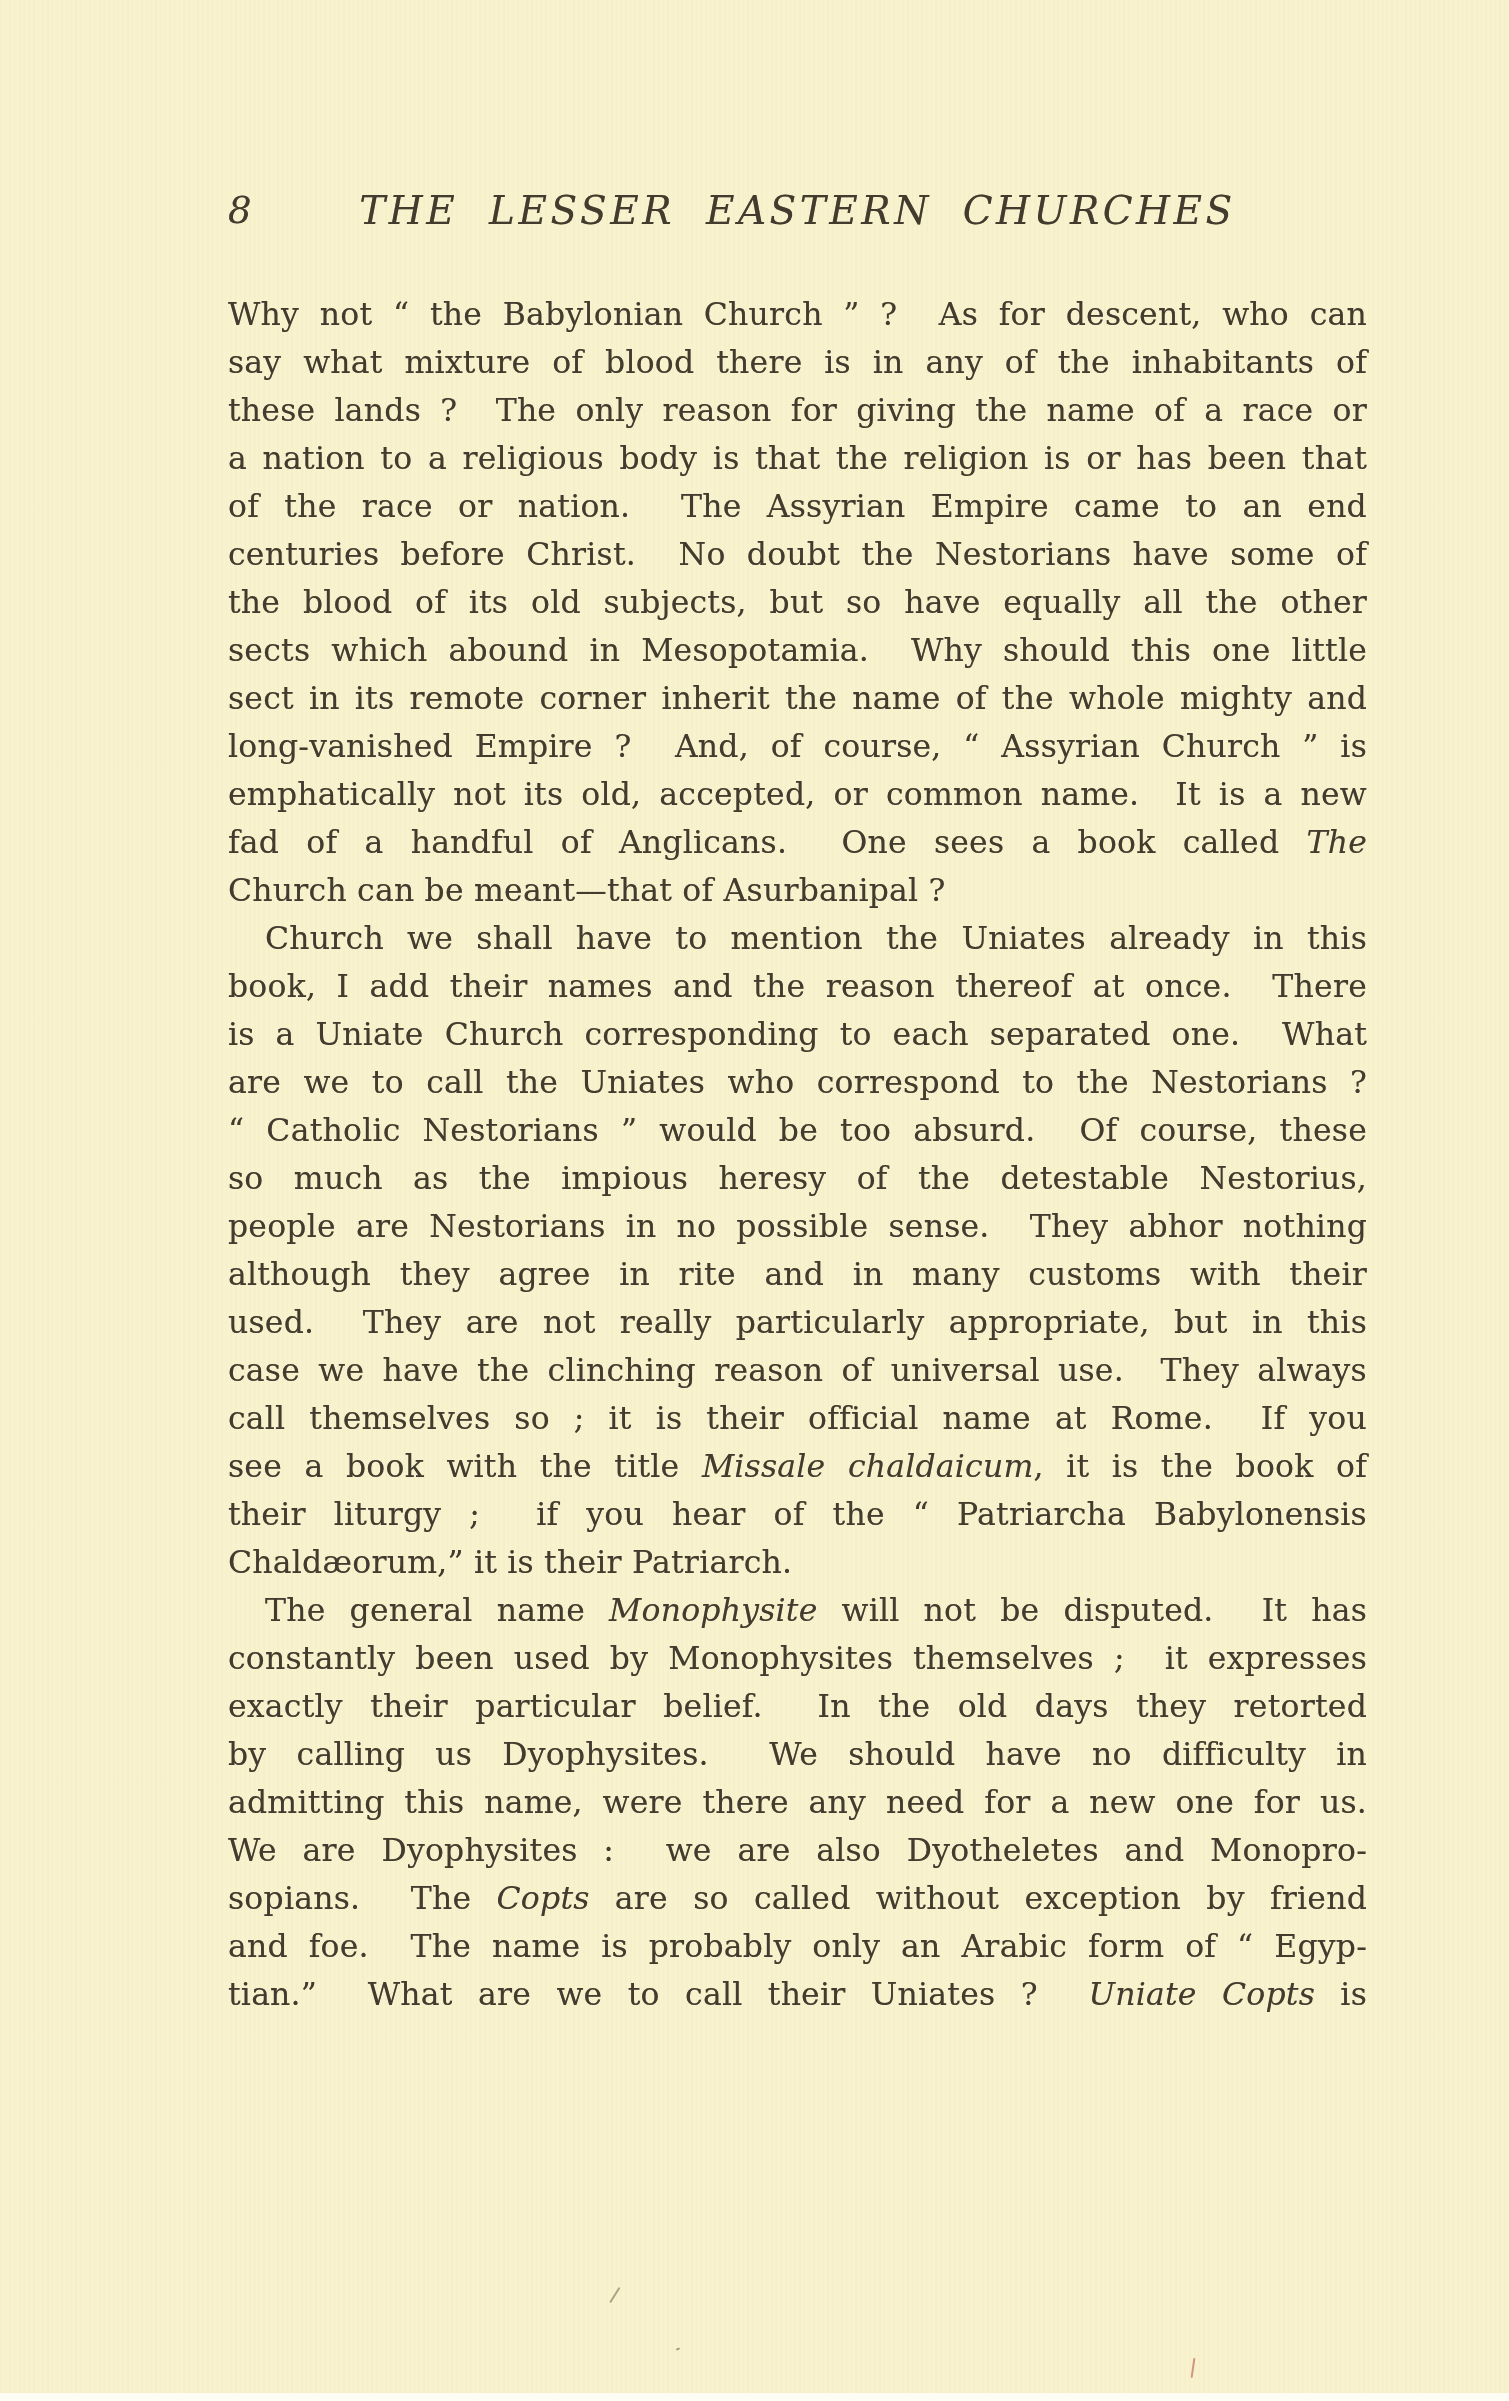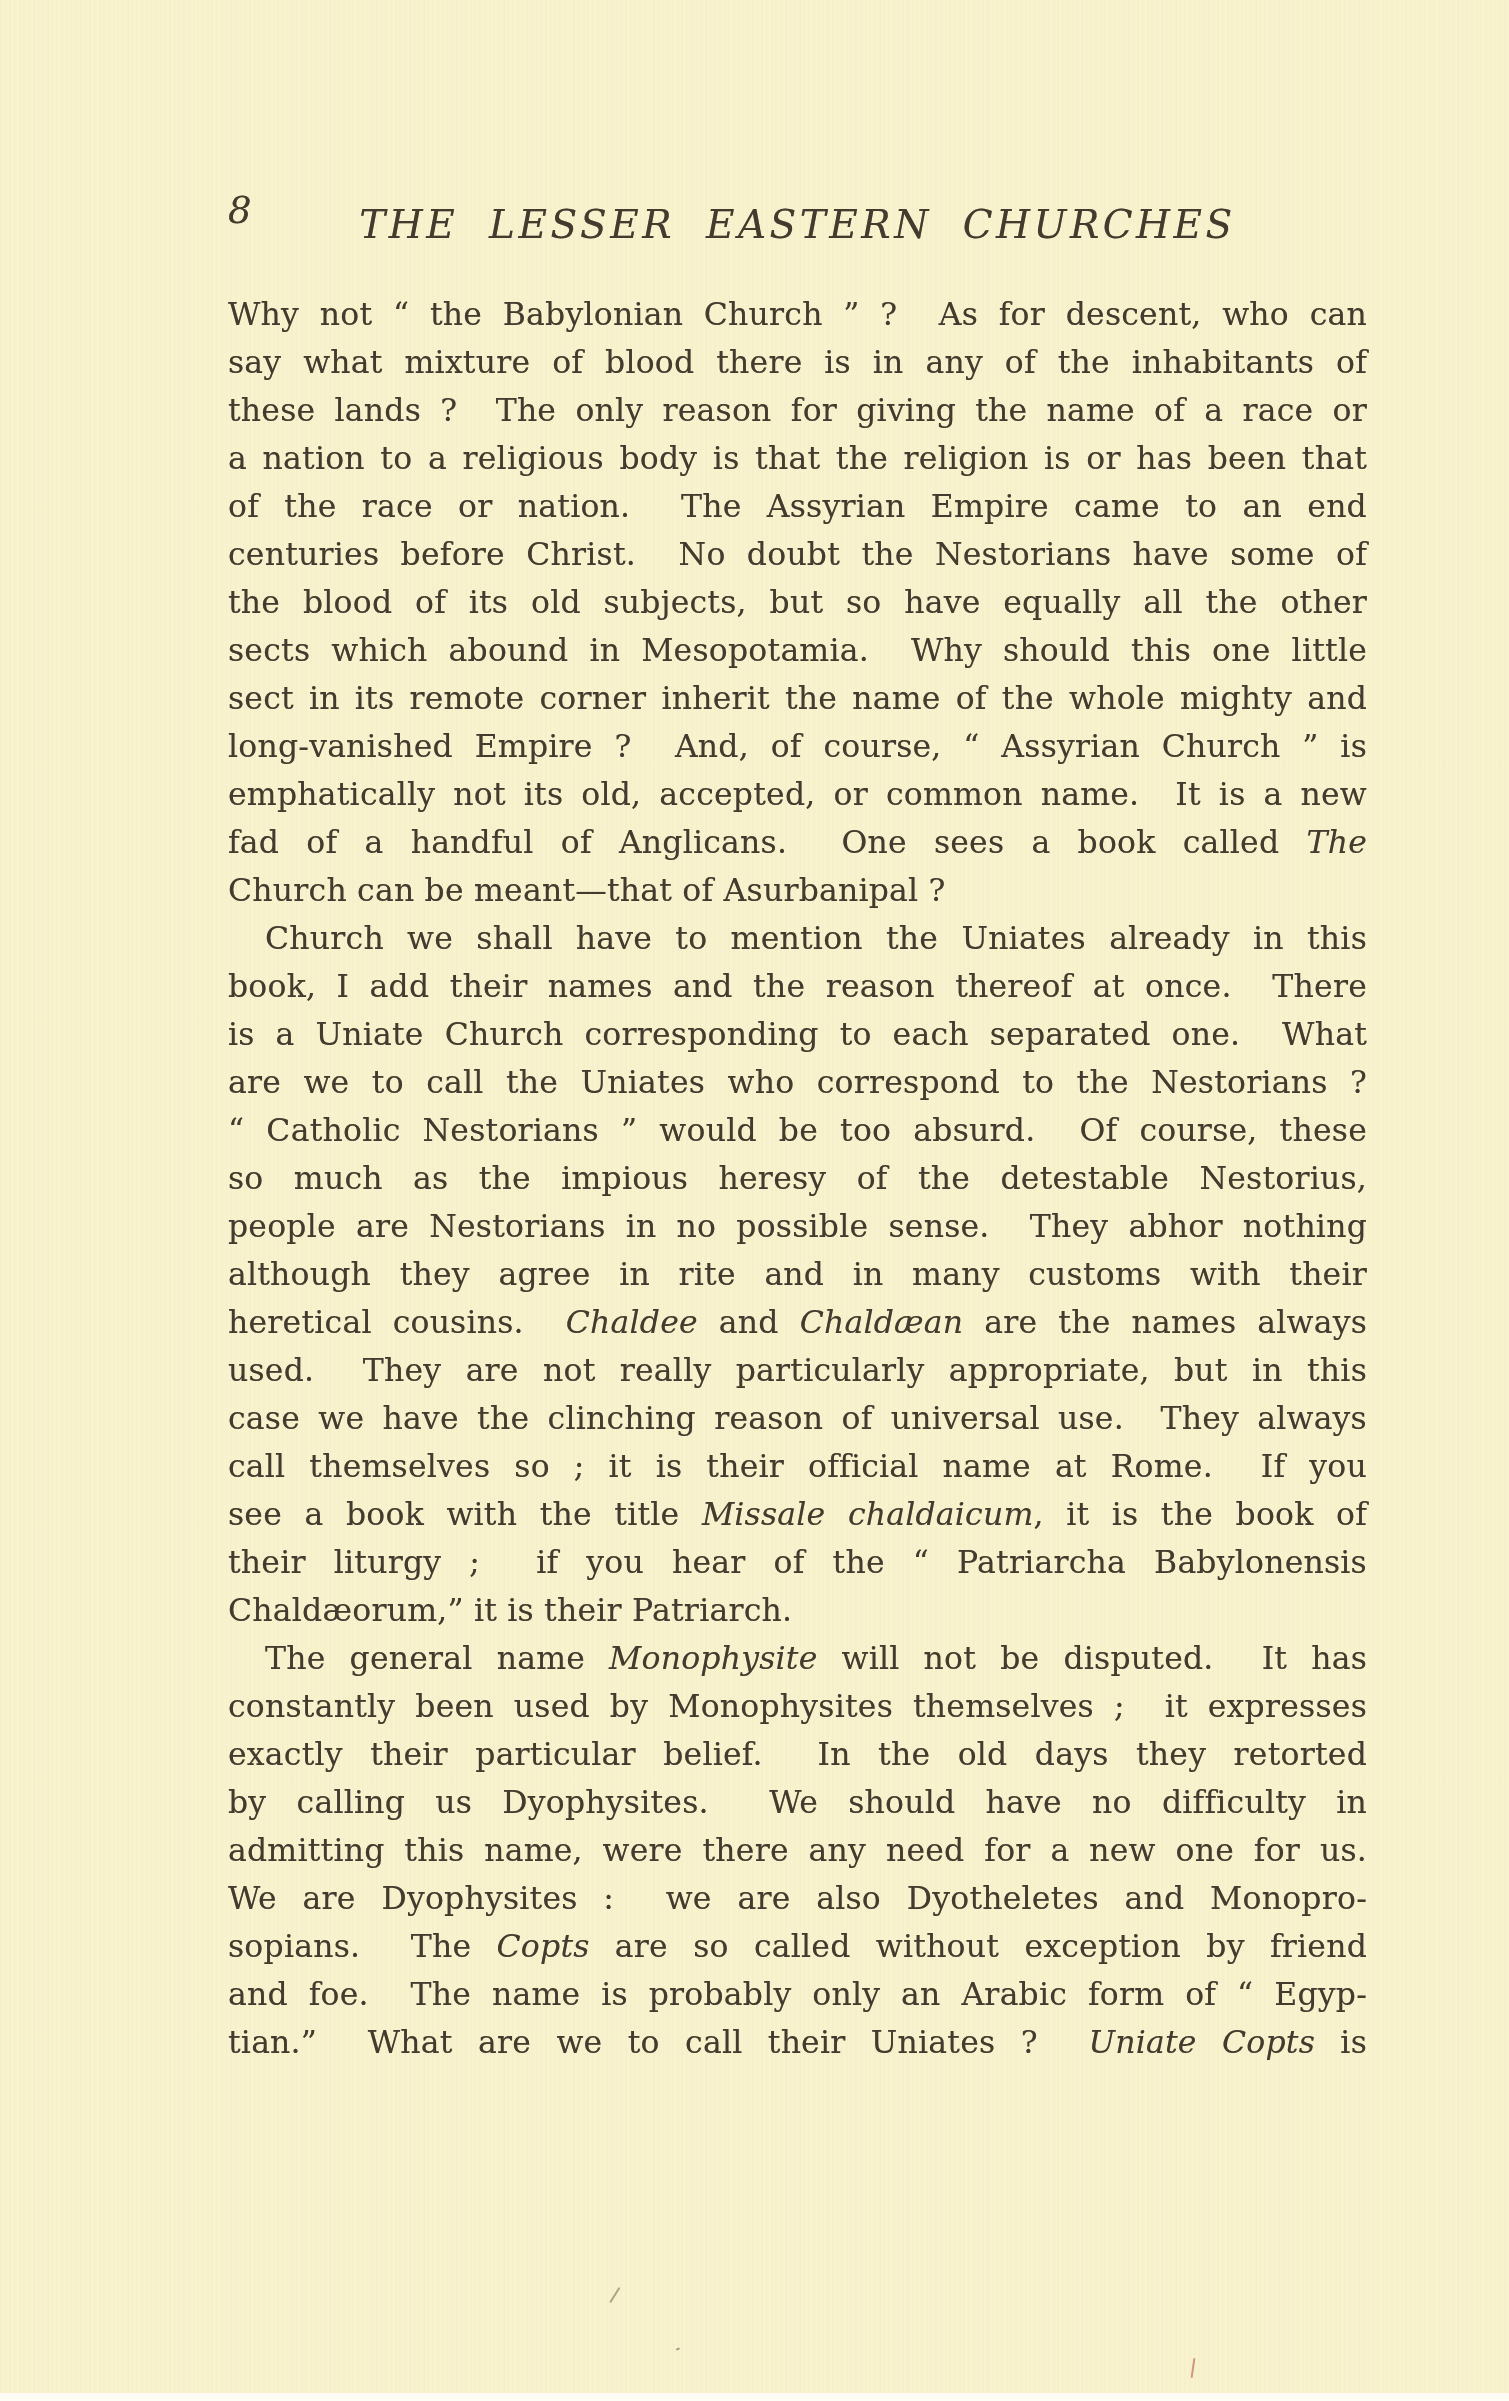"THE LESSER EASTERN CHURCHES" .running-title { top: 14px -> 0 }
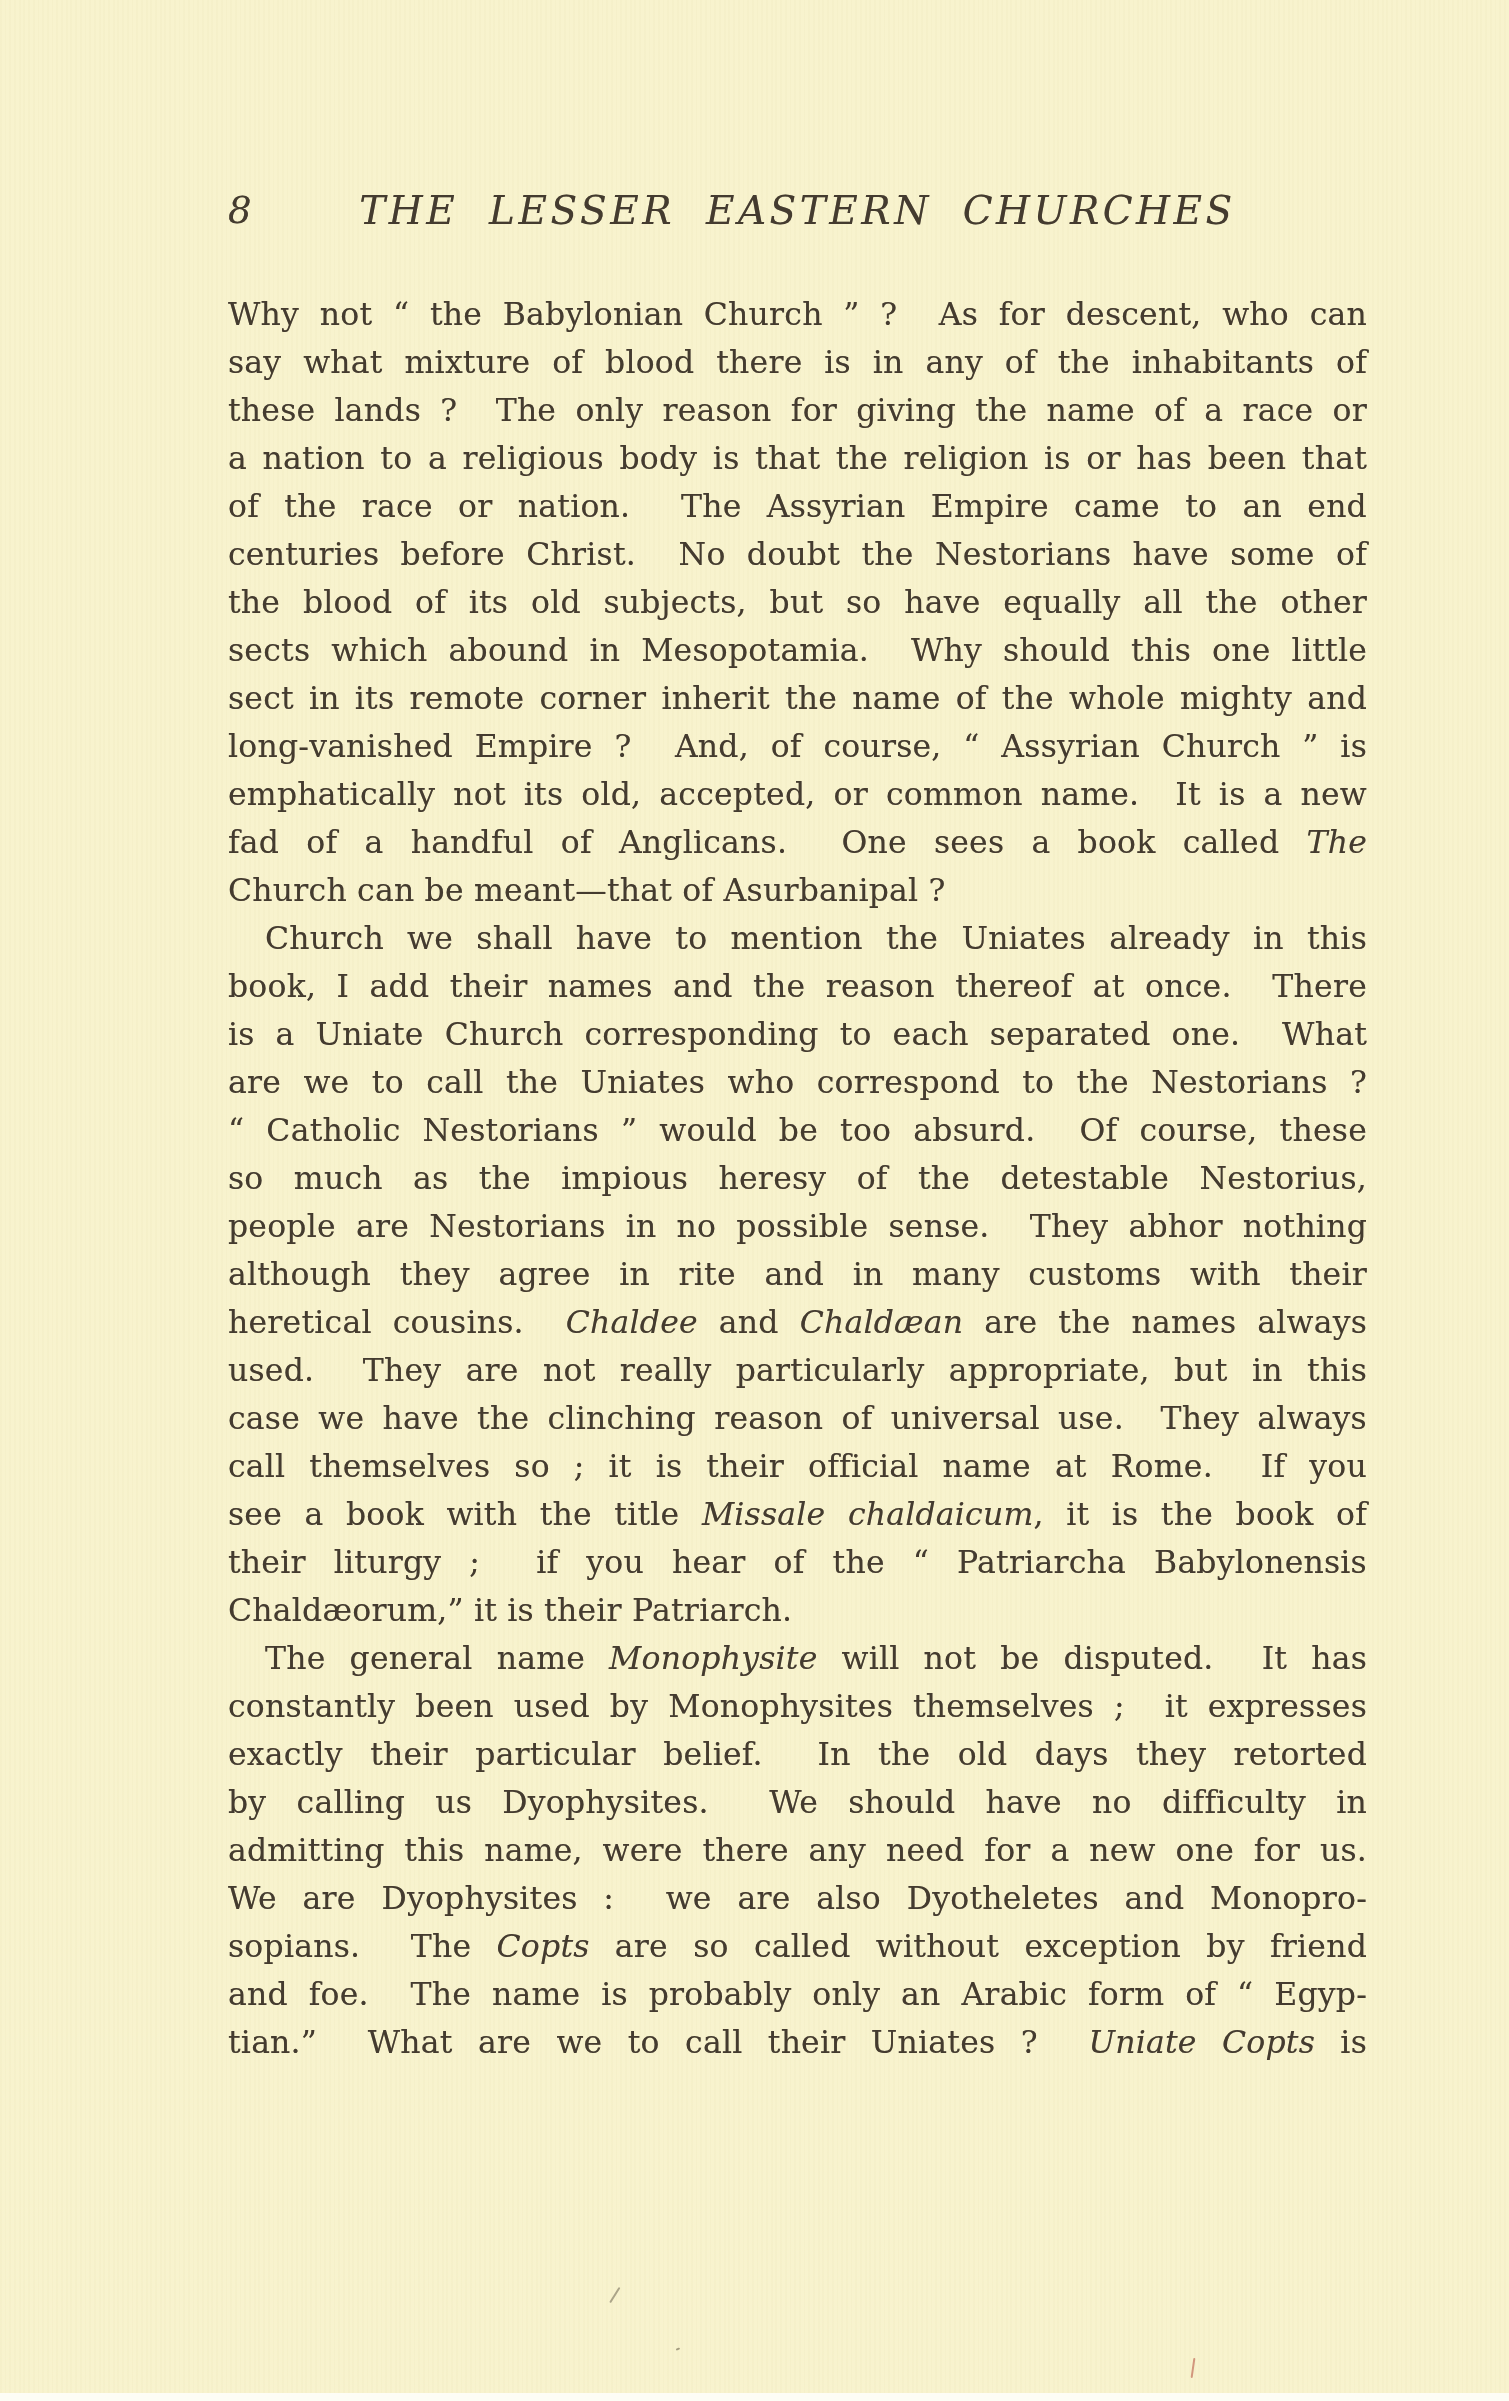"heretical cousins. Chaldee and Chaldæan" div.line { html: <div><span>heretical cousins.&nbsp; </span><span>Chaldee</span><span> and </span><span>Chaldæan</span><span> are the names always</span></div> -> none }
